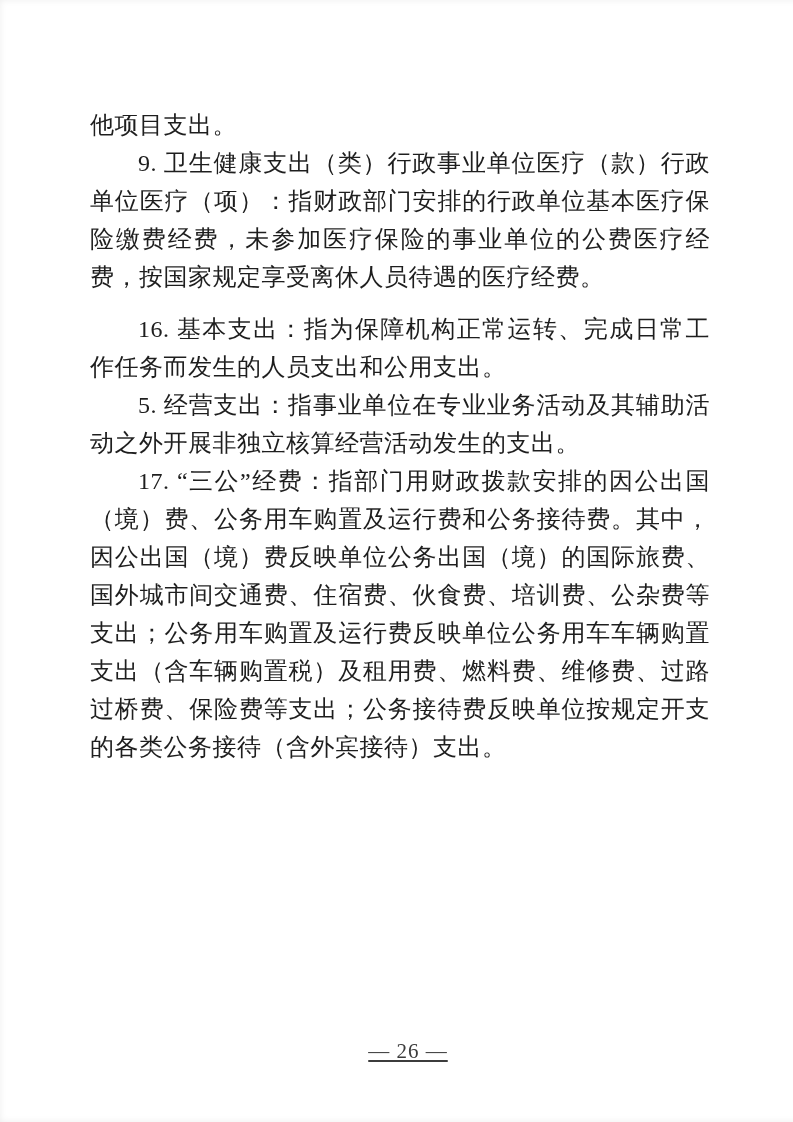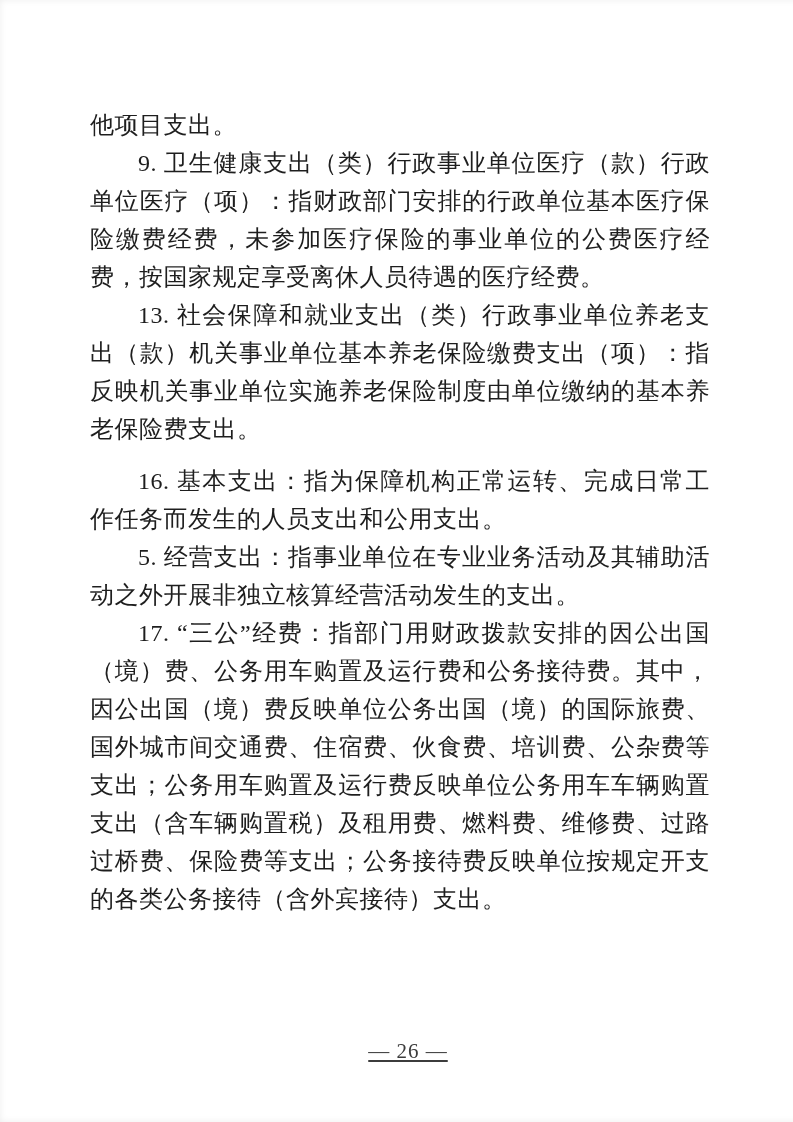"13." p { html: <p>13. 社会保障和就业支出（类）行政事业单位养老支出（款）机关事业单位基本养老保险缴费支出（项）：指反映机关事业单位实施养老保险制度由单位缴纳的基本养老保险费支出。</p> -> none }
